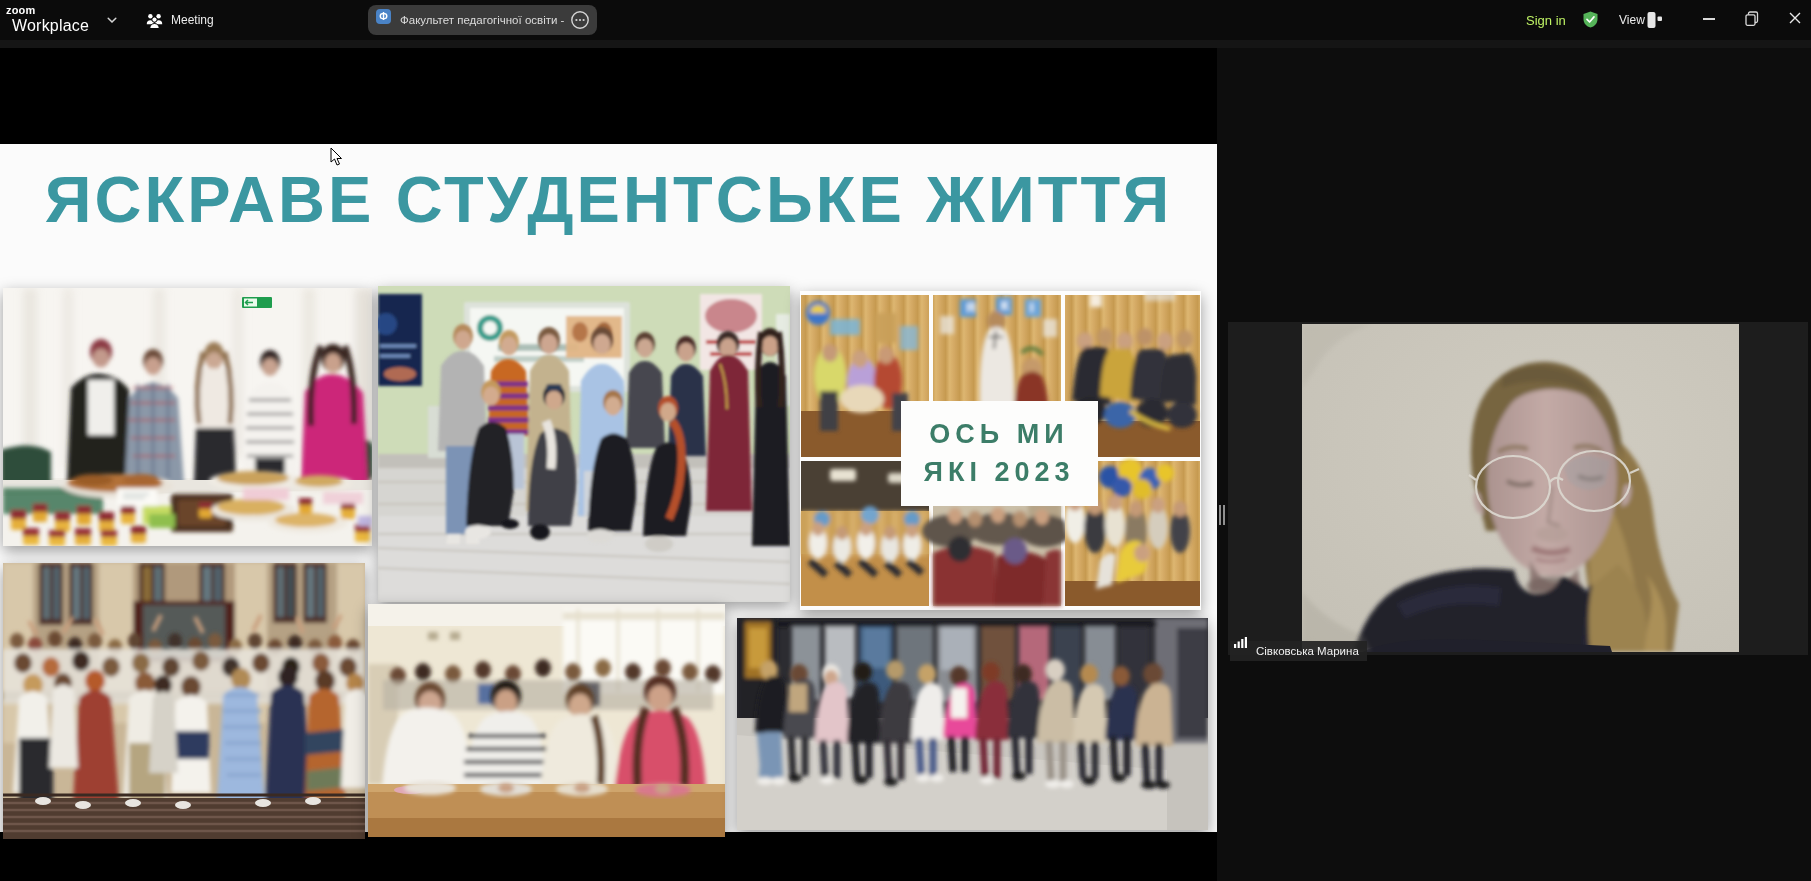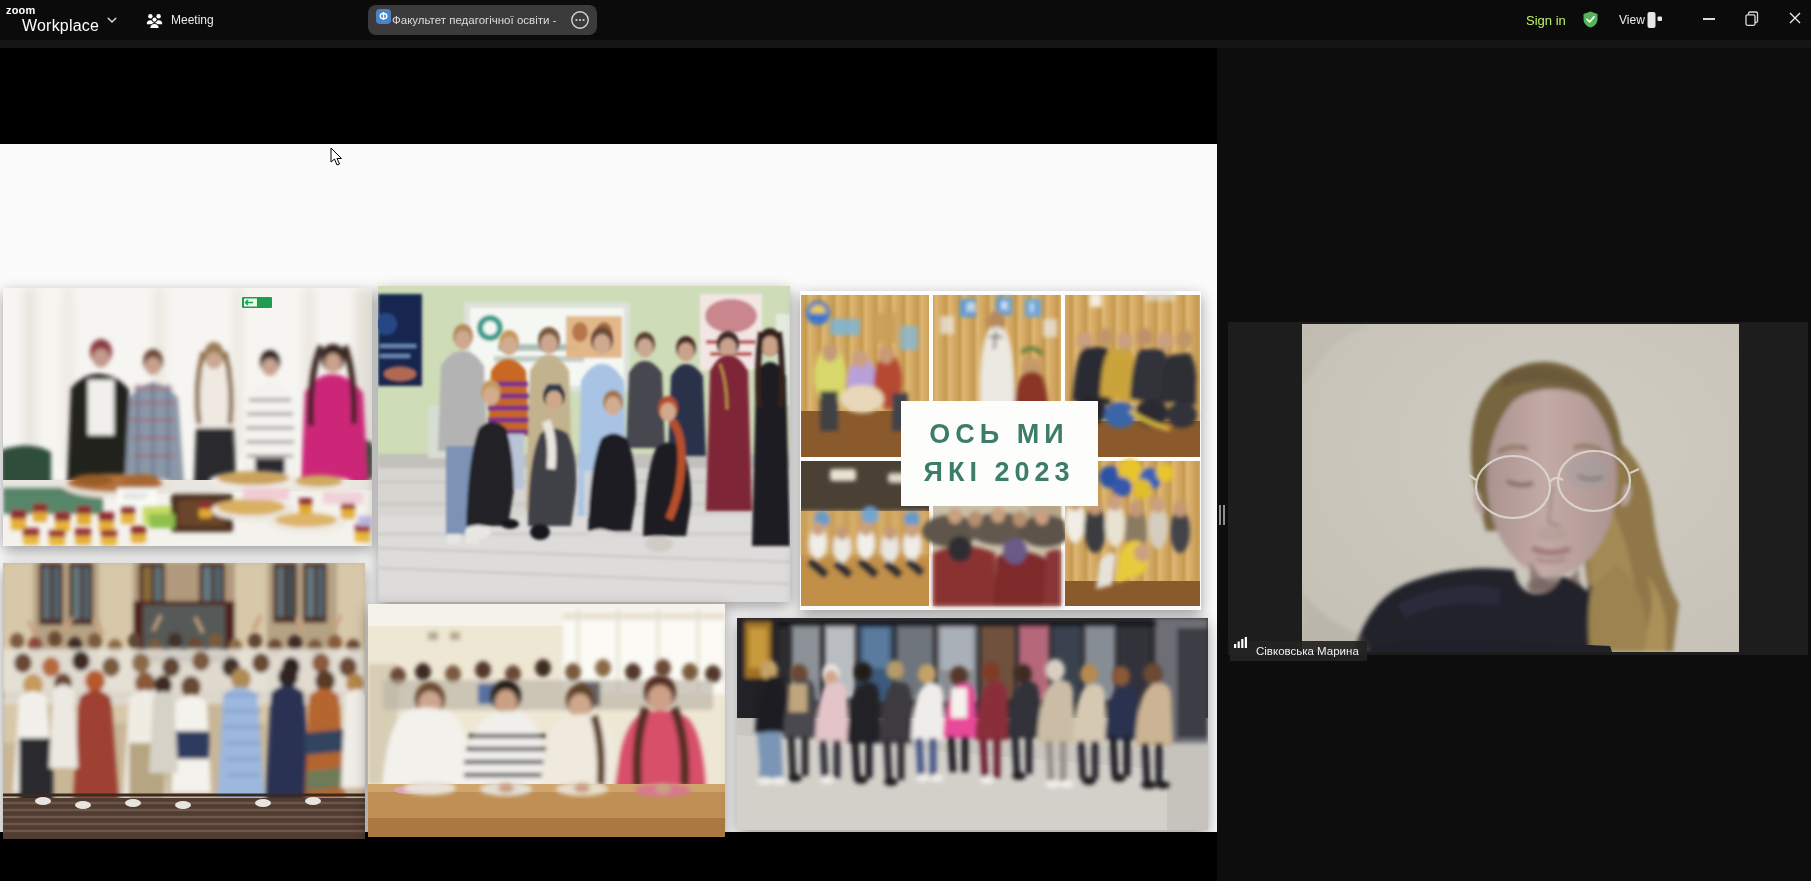"Workplace" .zlogo2 { left: 22px -> 12px }
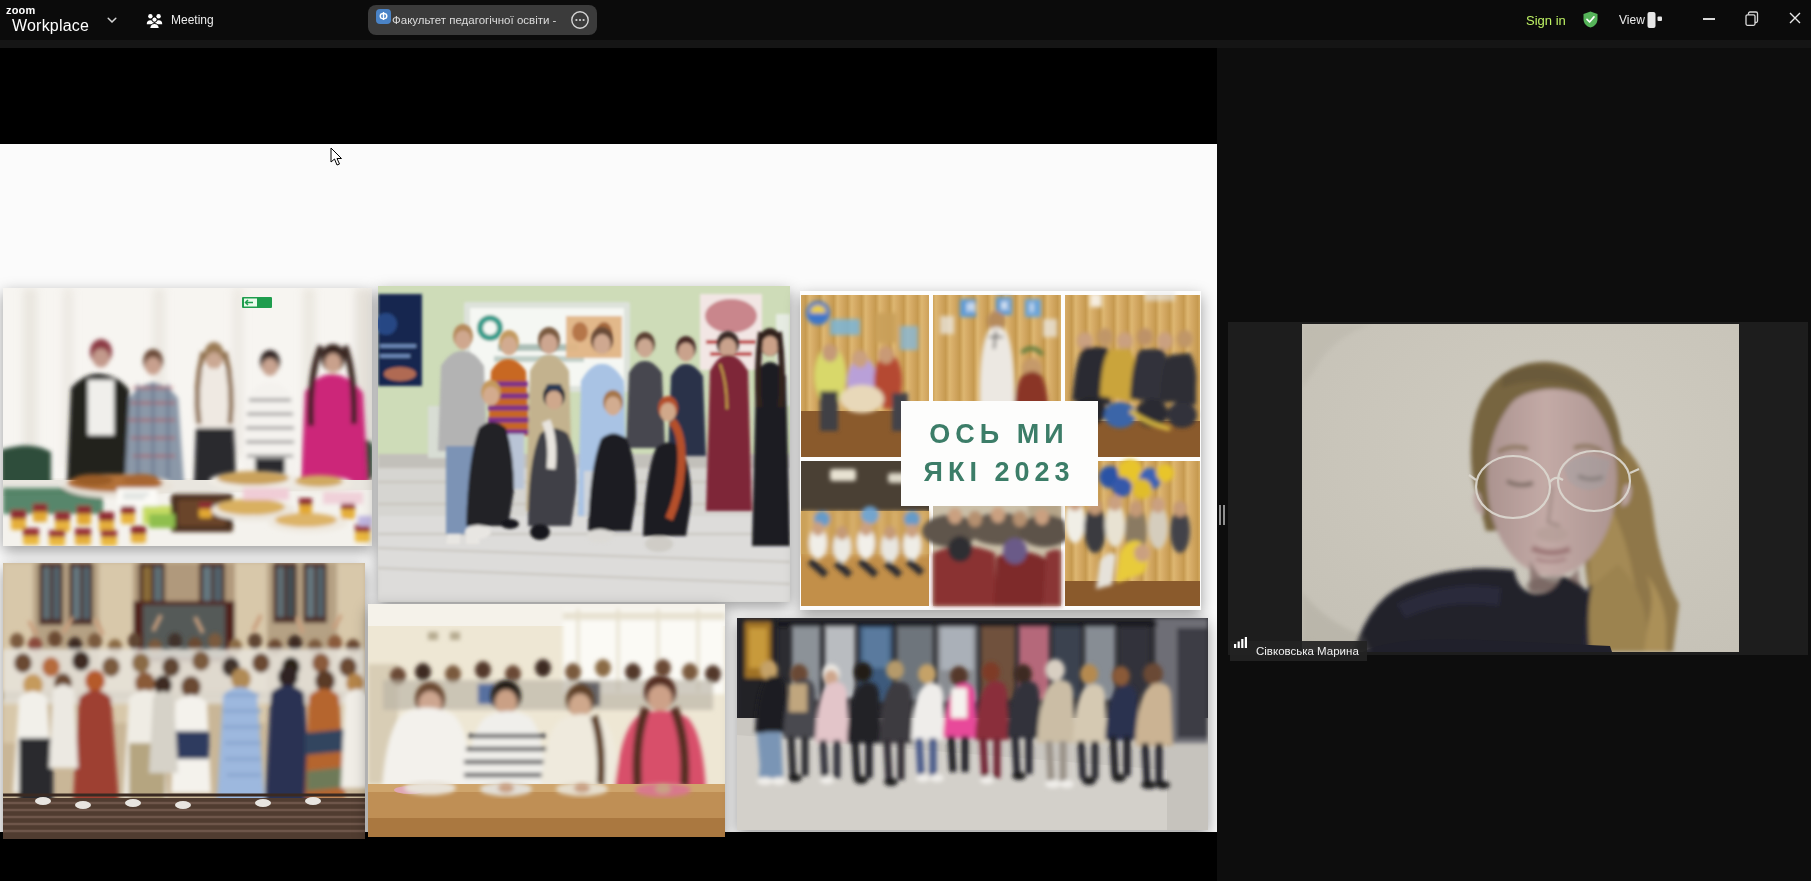"Факультет педагогічної освіти -" #pill .ptxt { left: 24px -> 32px }
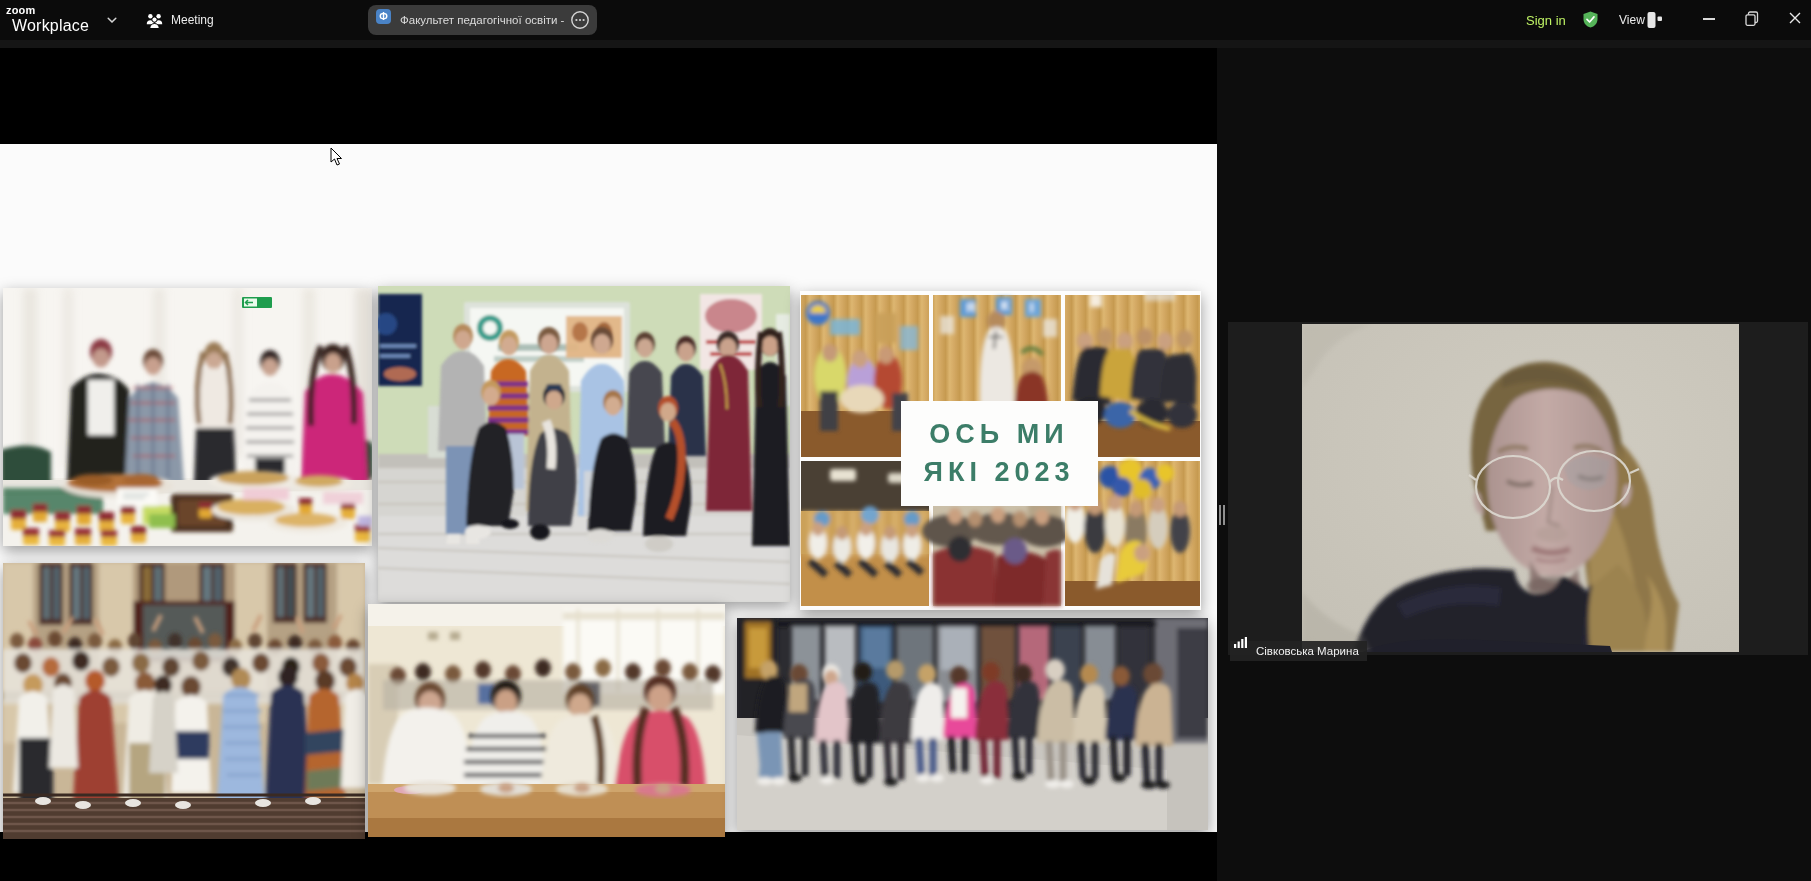"ЯСКРАВЕ СТУДЕНТСЬКЕ ЖИТТЯ" div.title { html: none -> <div>ЯСКРАВЕ СТУДЕНТСЬКЕ ЖИТТЯ</div> }
